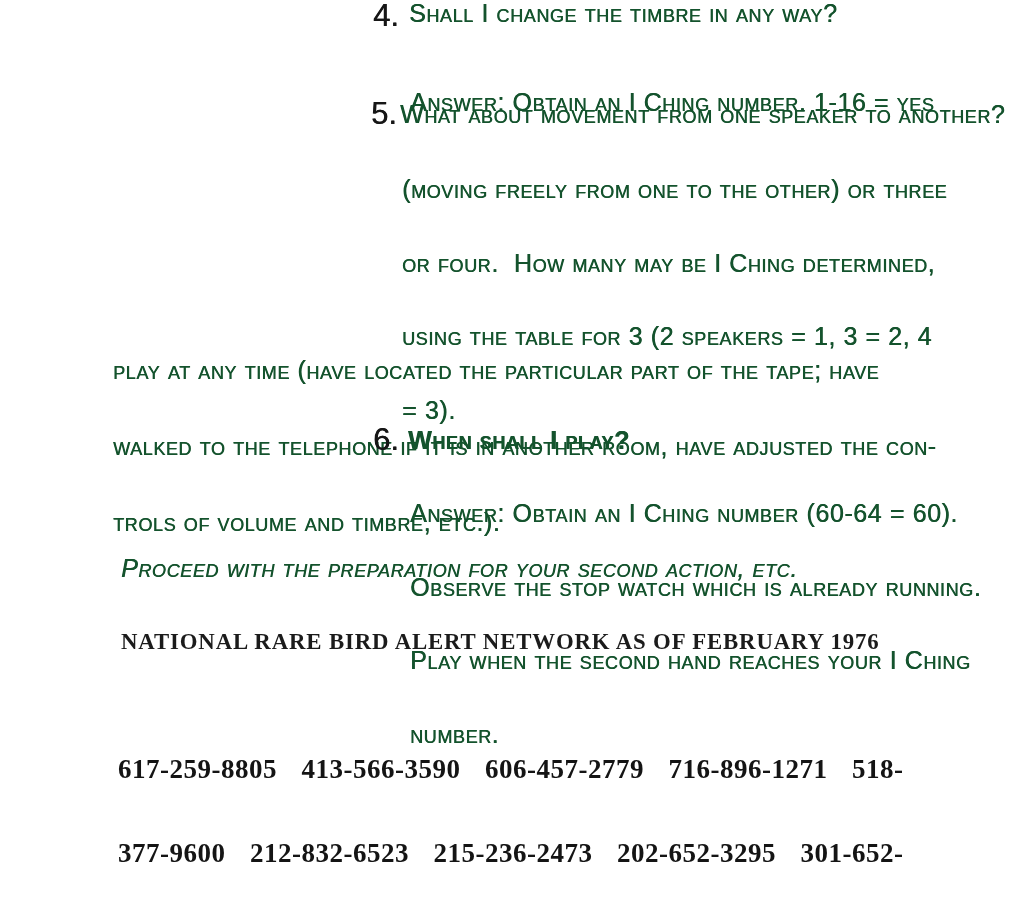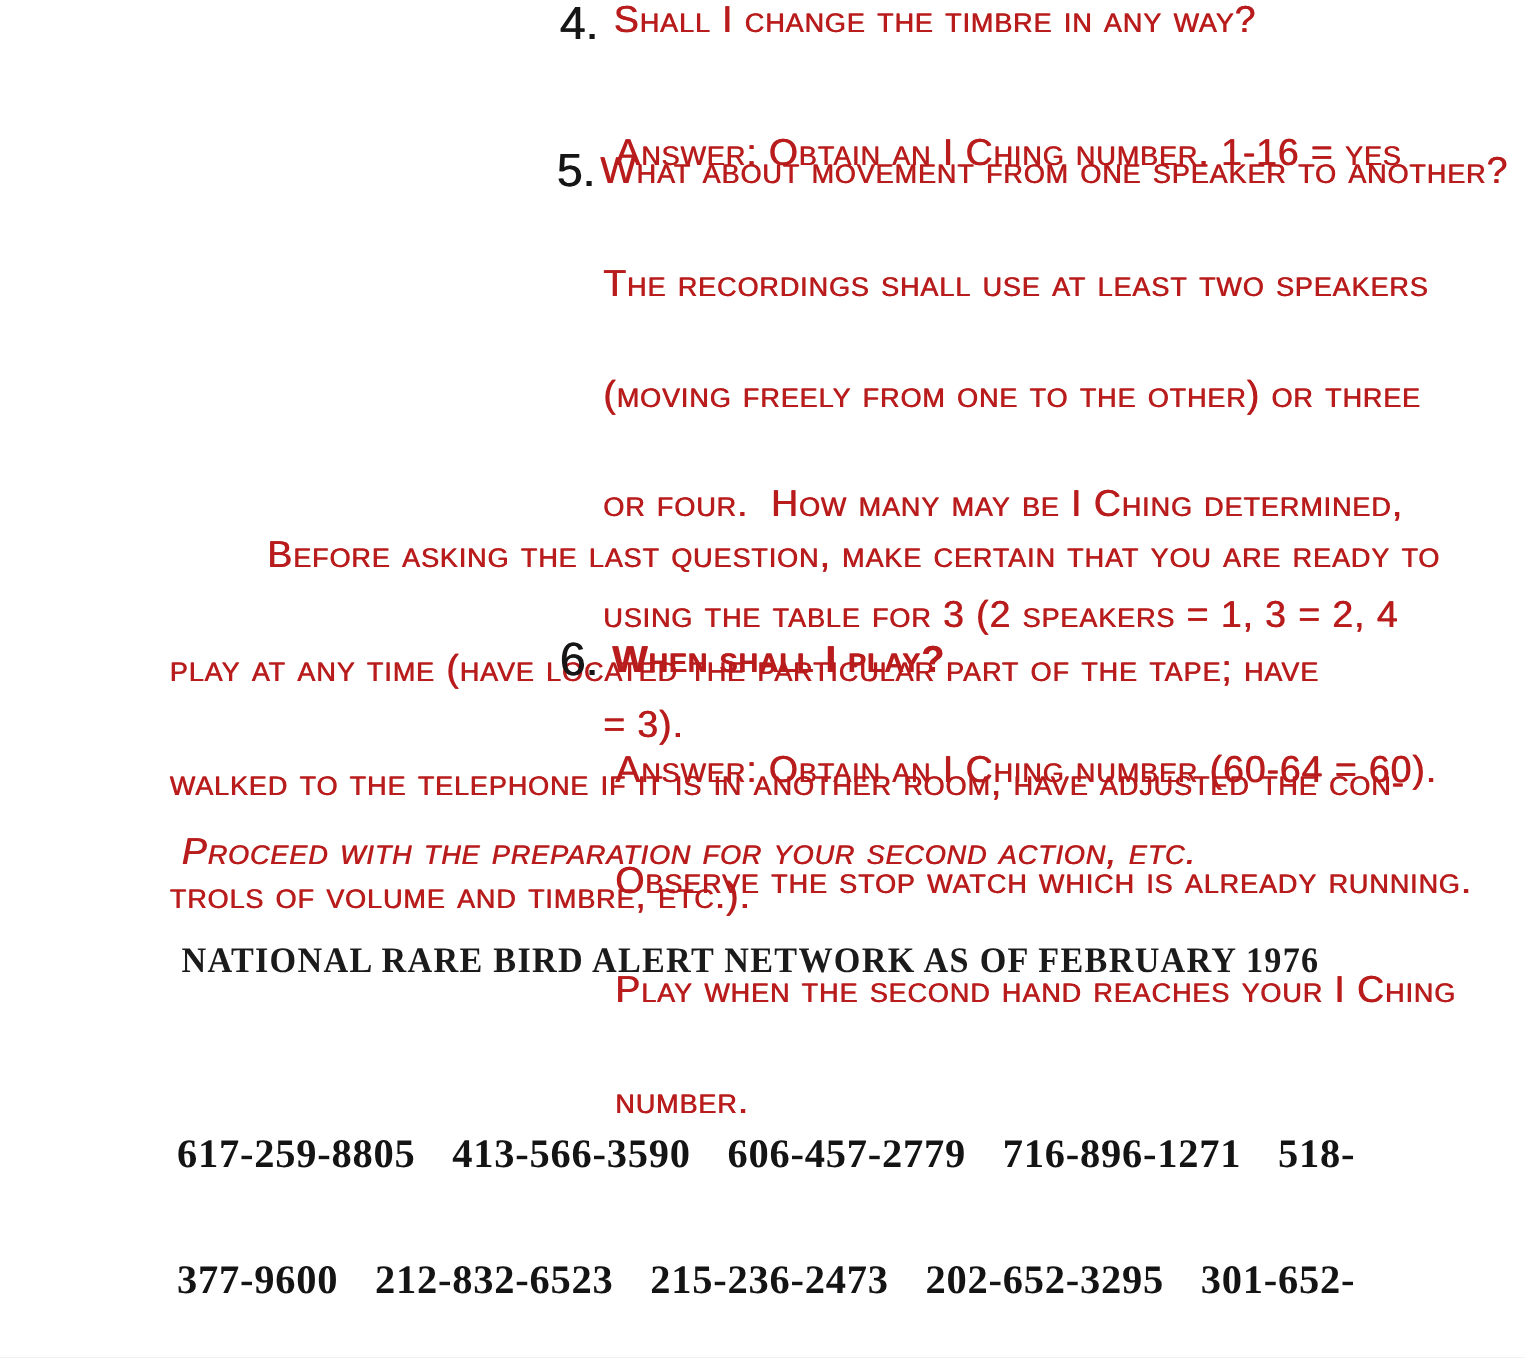"Shall I change the timbre" .tw { color: #b91c1c -> #14532d }
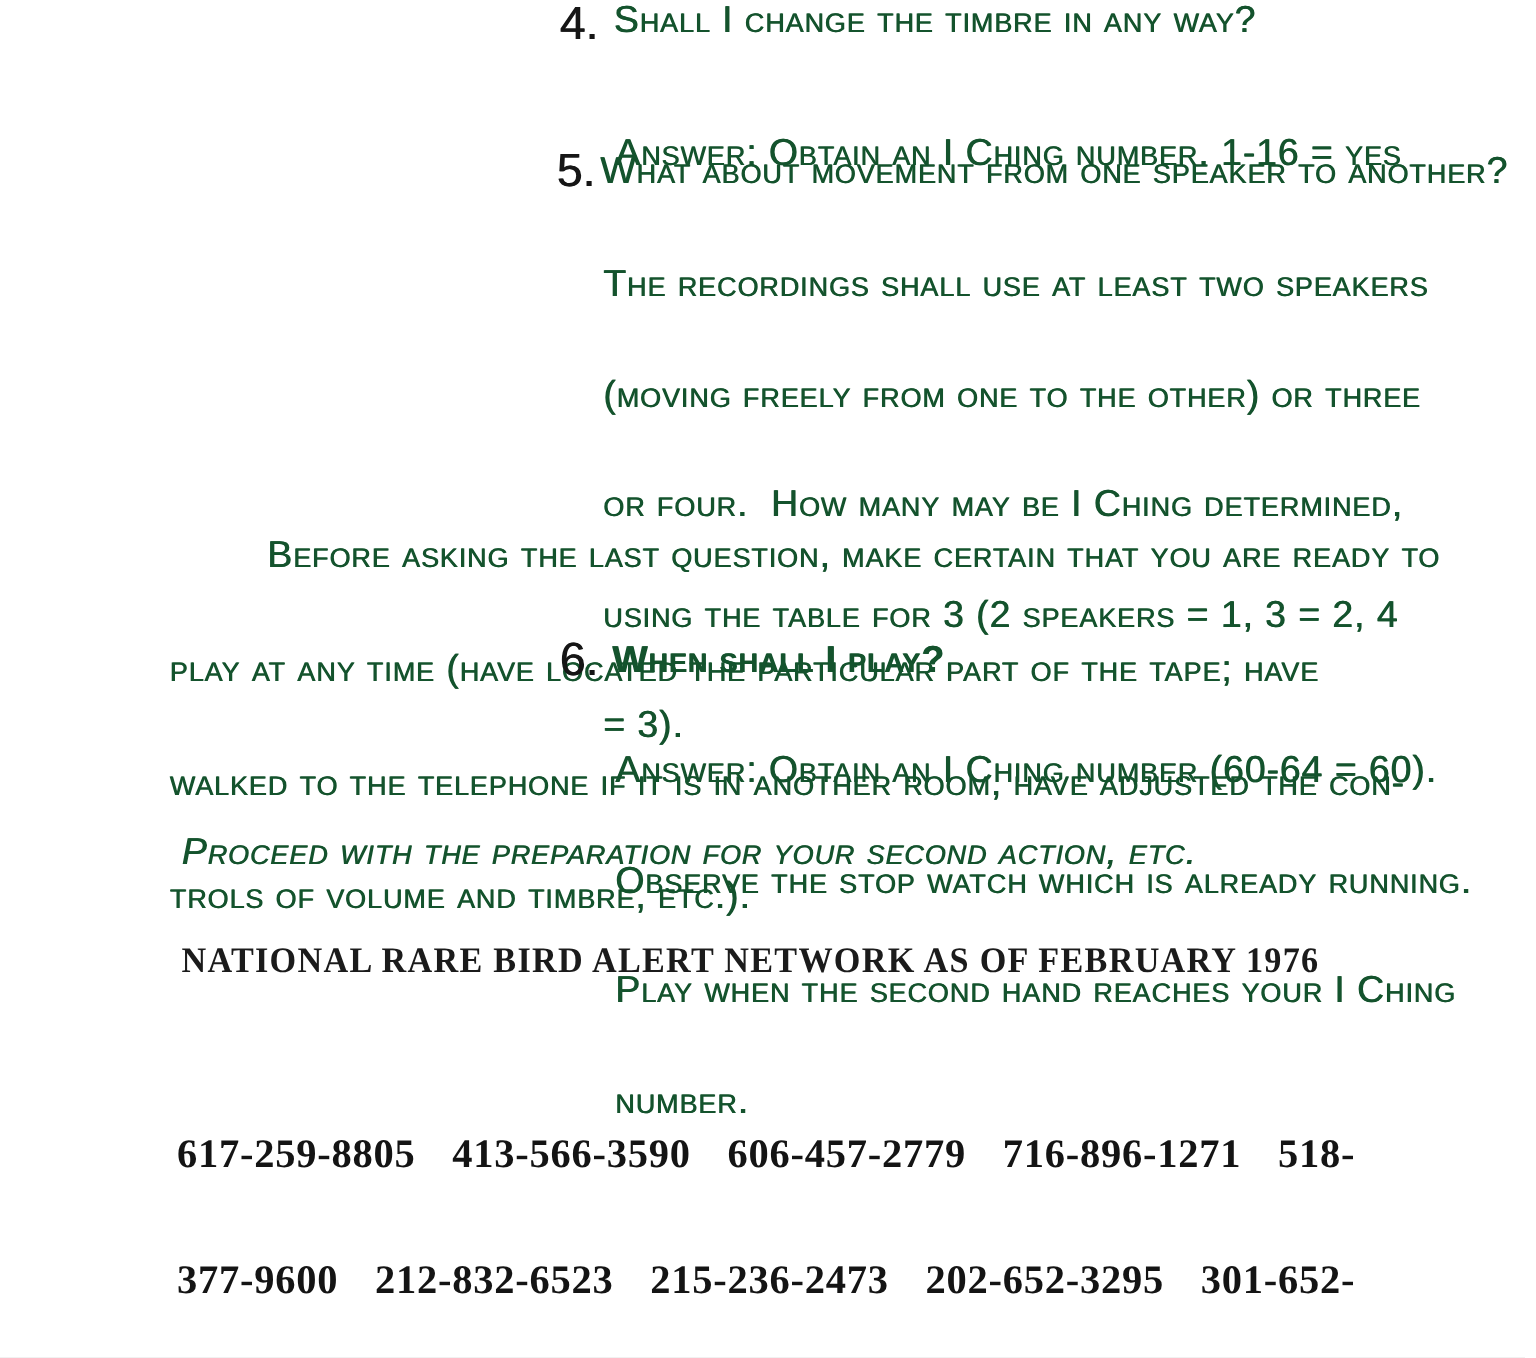"The recordings shall use at" div.line { html: <div>The recordings shall use at least two speakers</div> -> none }
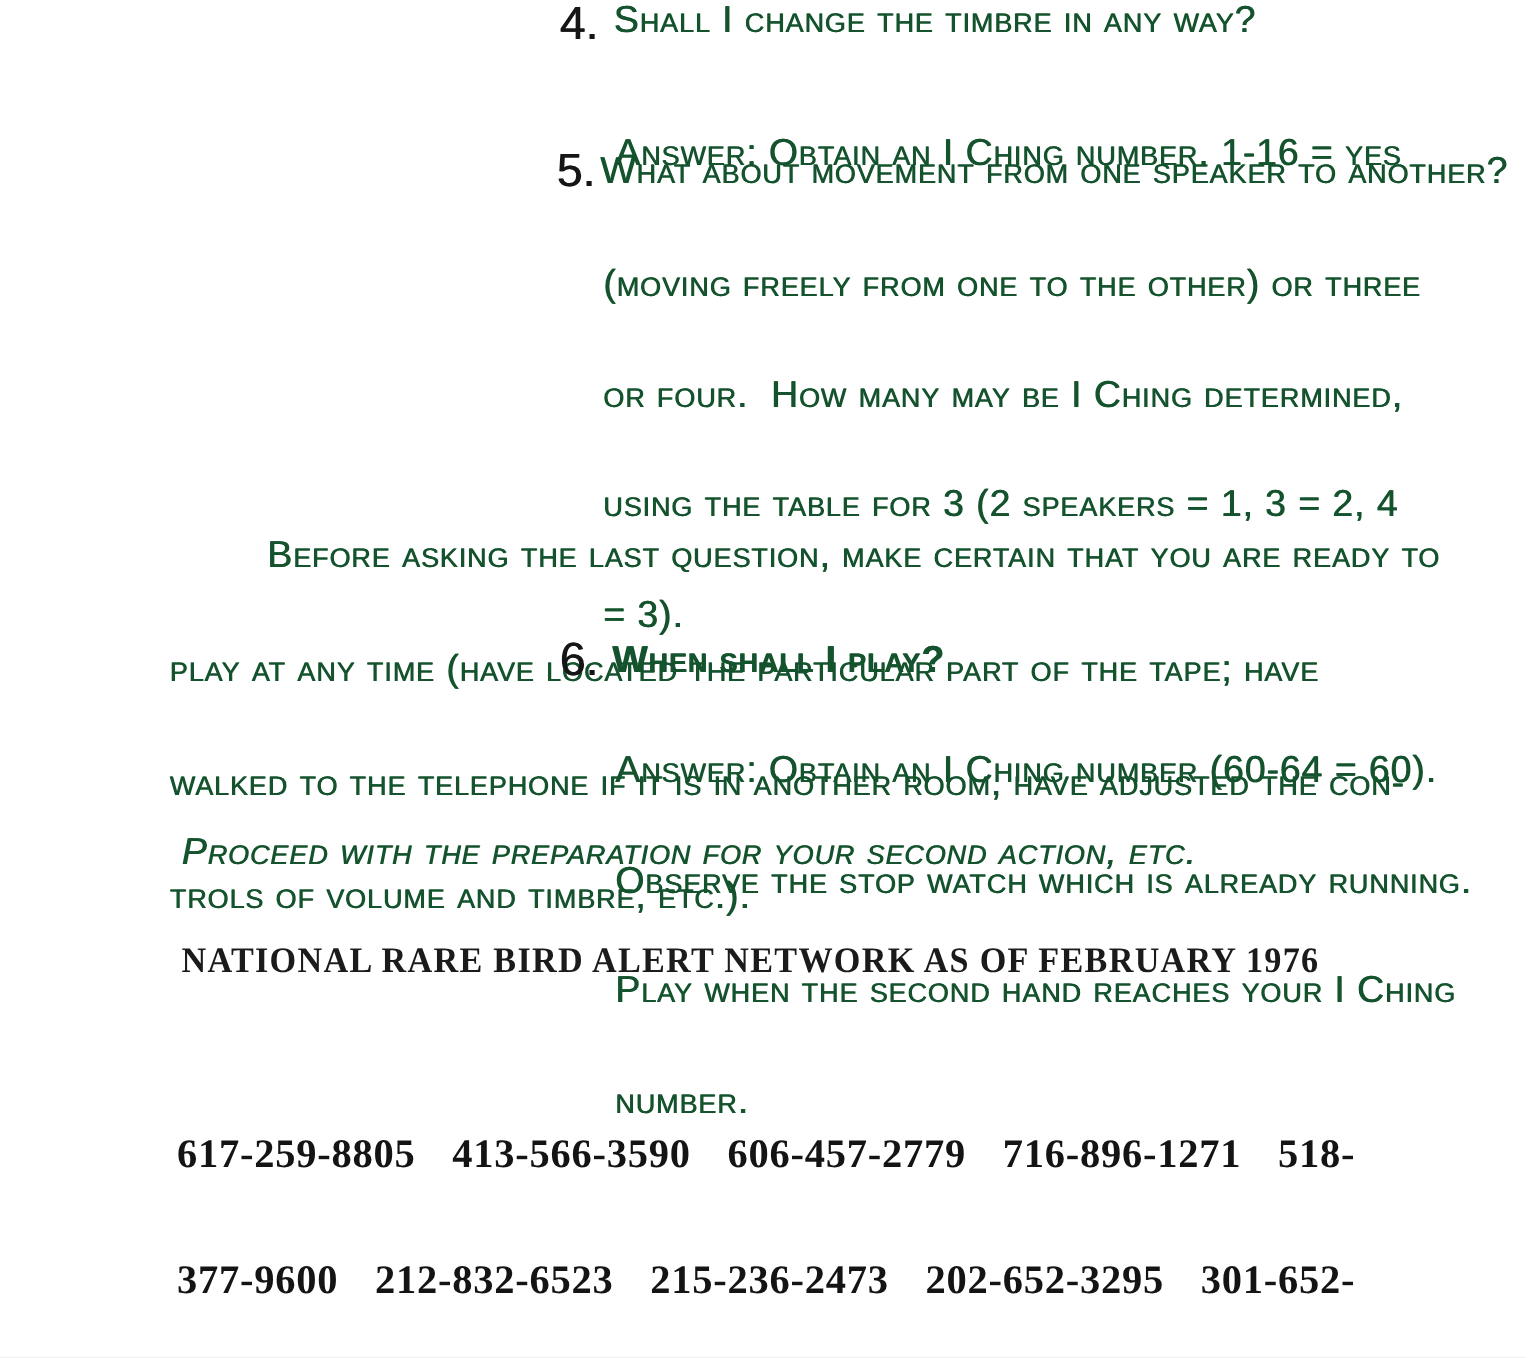"Before asking the last question," div.line { html: <div>Before asking the last question, make certain that you are ready to</div> -> none }
